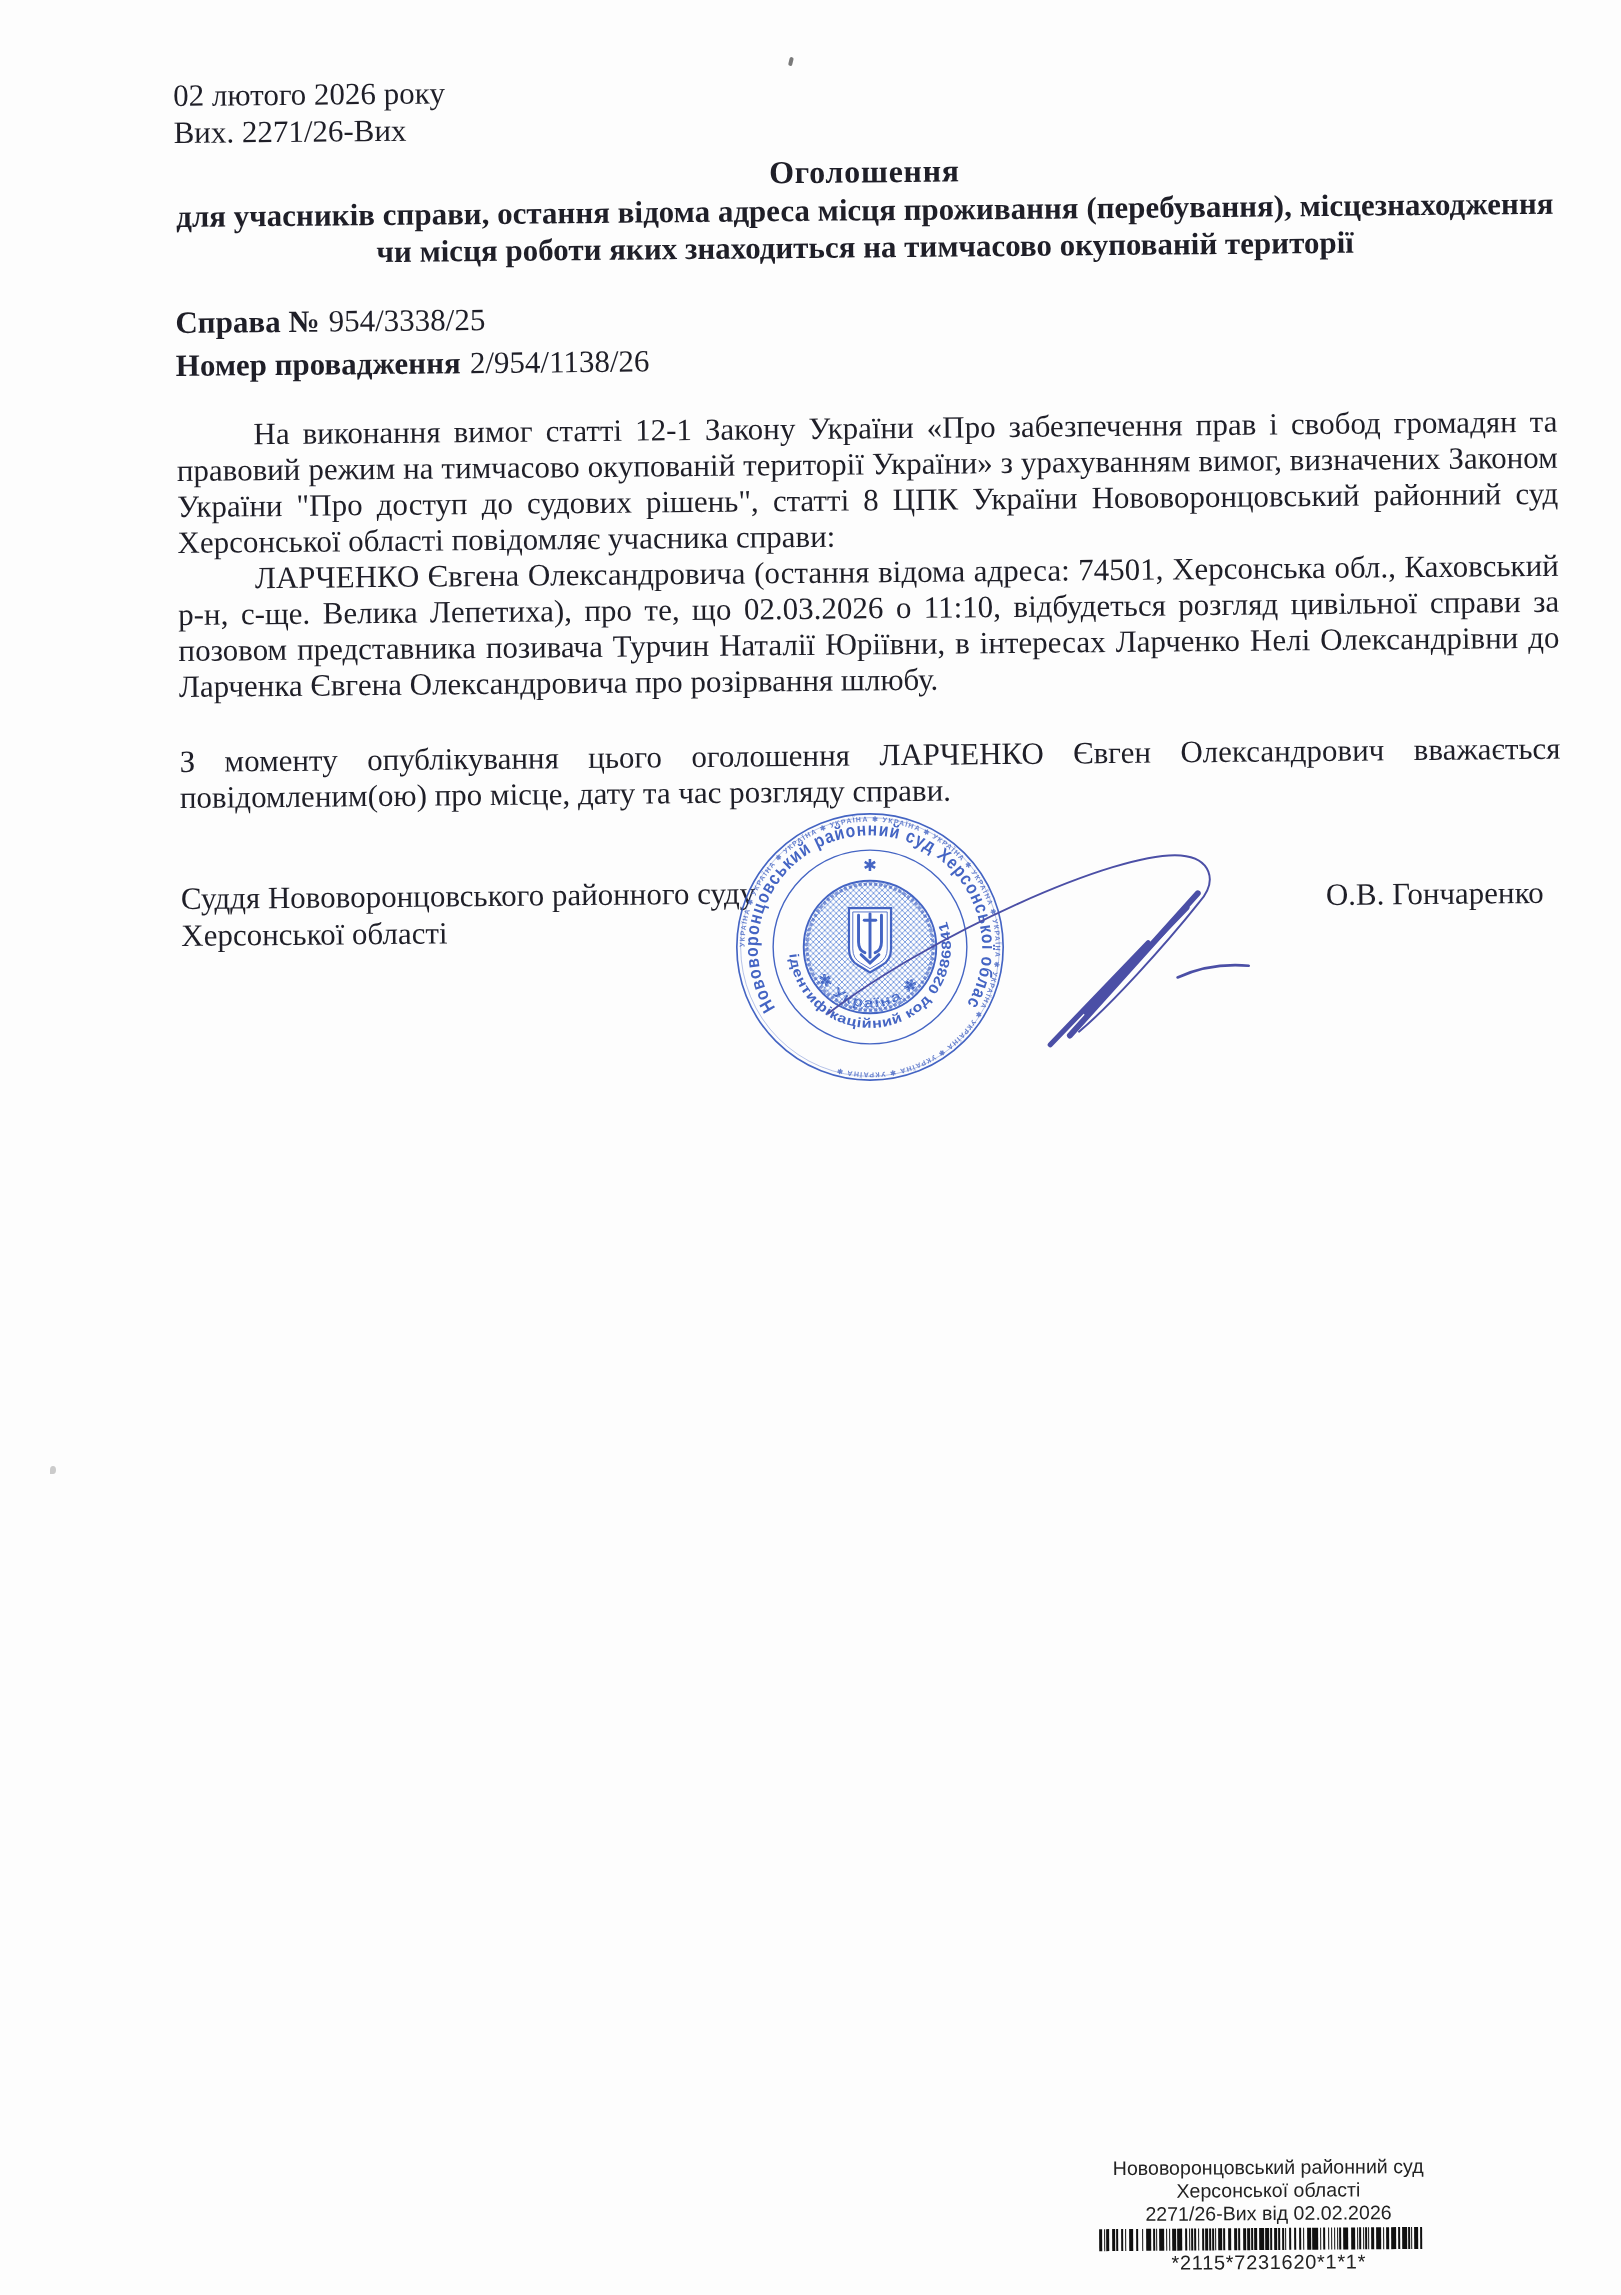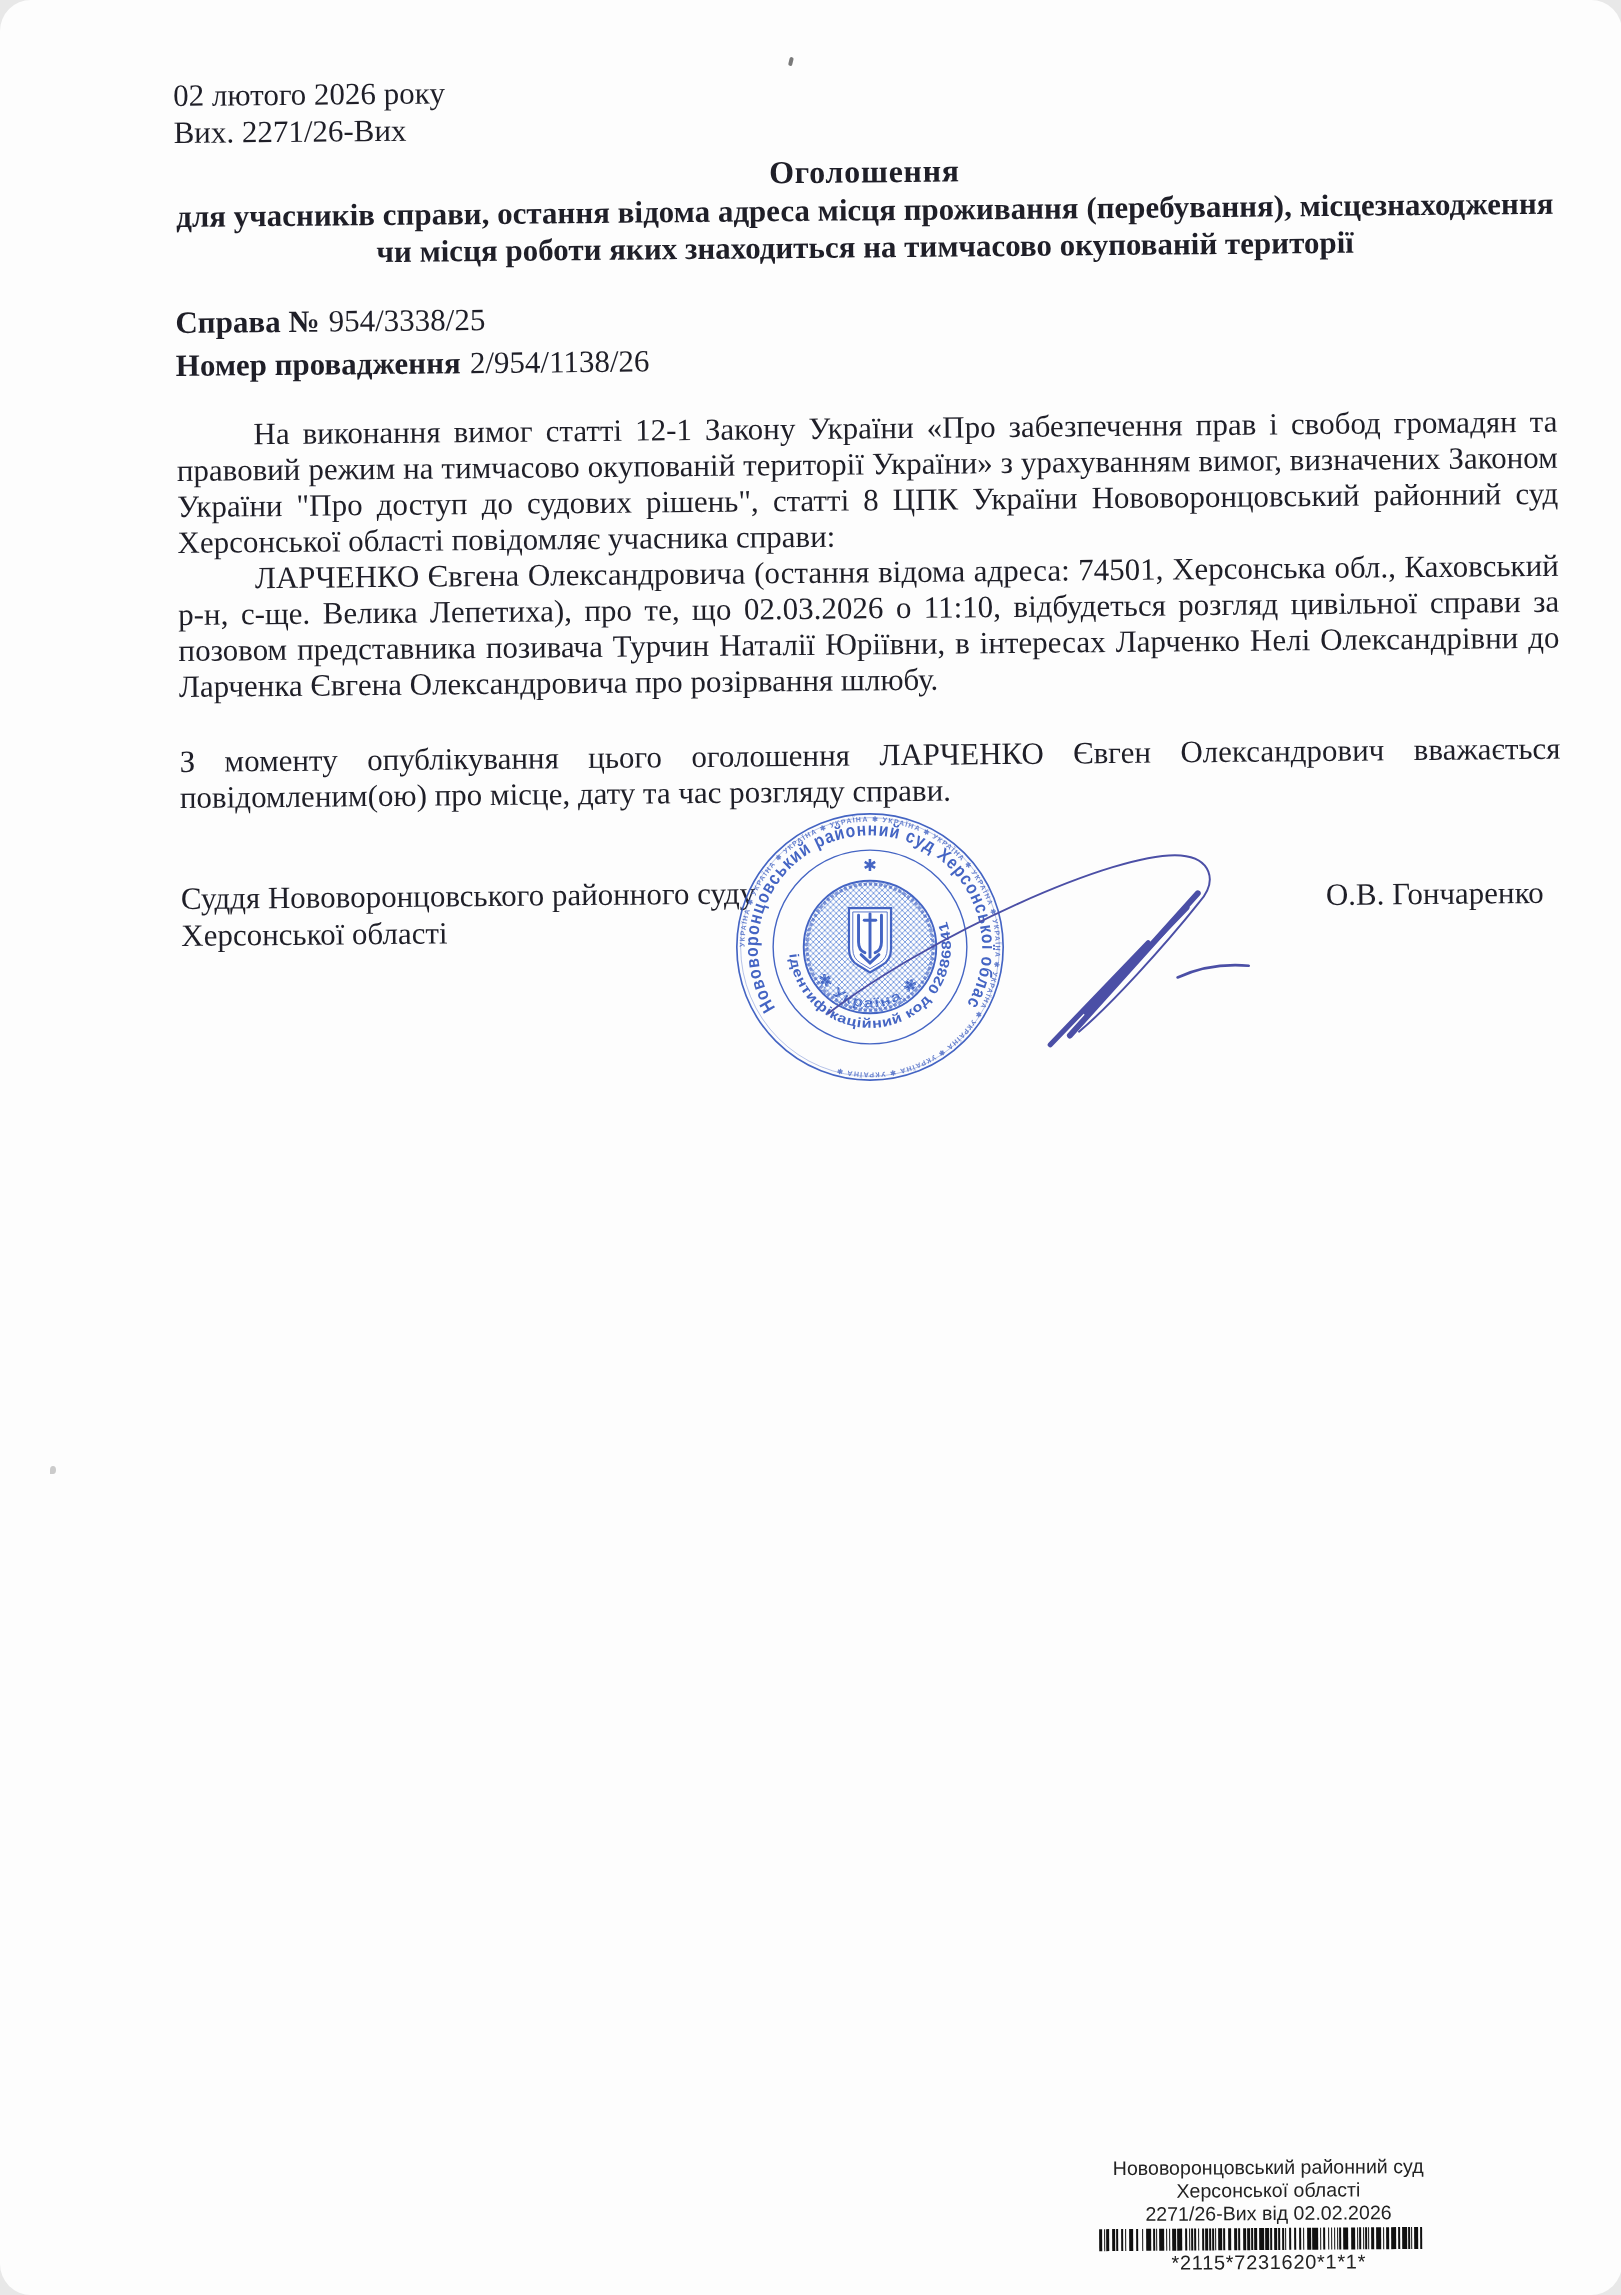"02 лютого 2026 року" .page { border-radius: 31px -> none }
